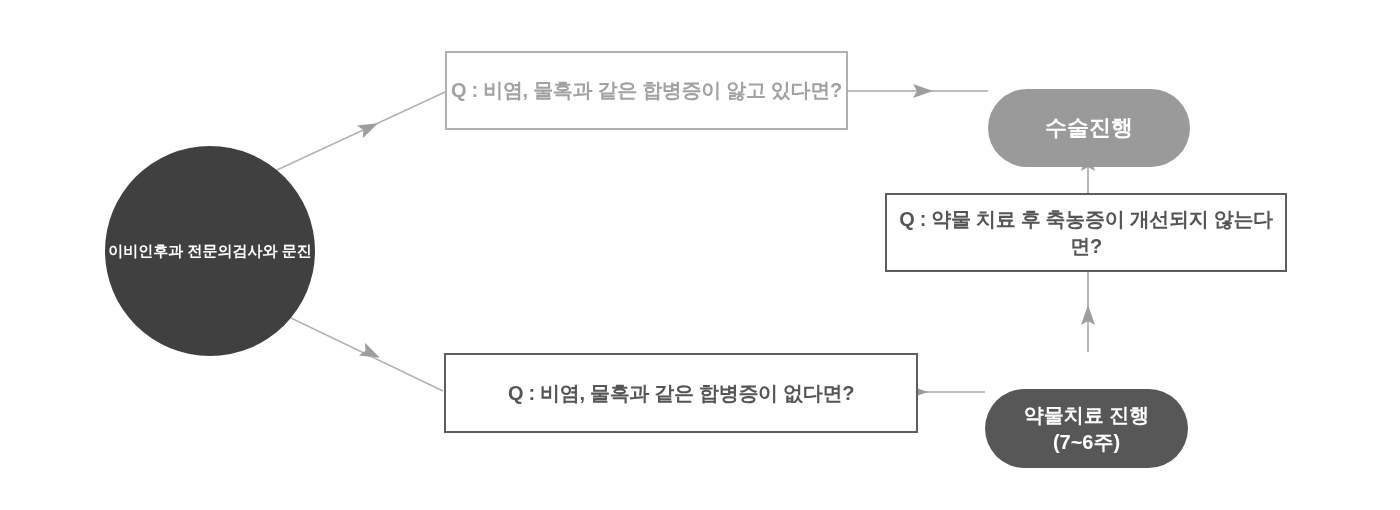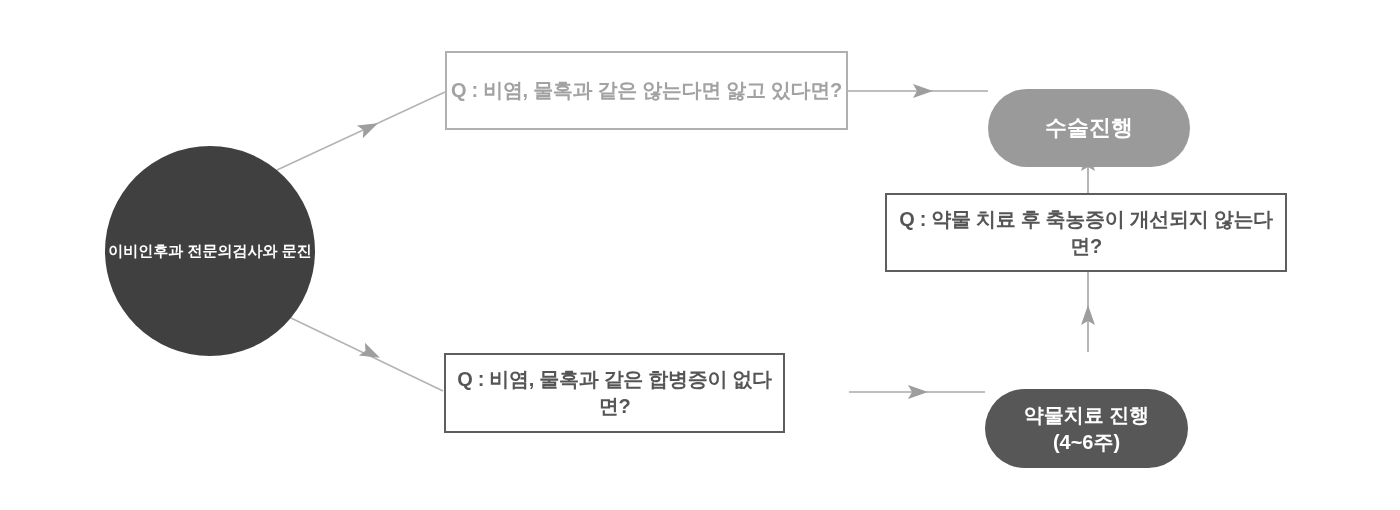"Q : 비염, 물혹과 같은 않는다면" span { text: 않는다면 -> 합병증이 }
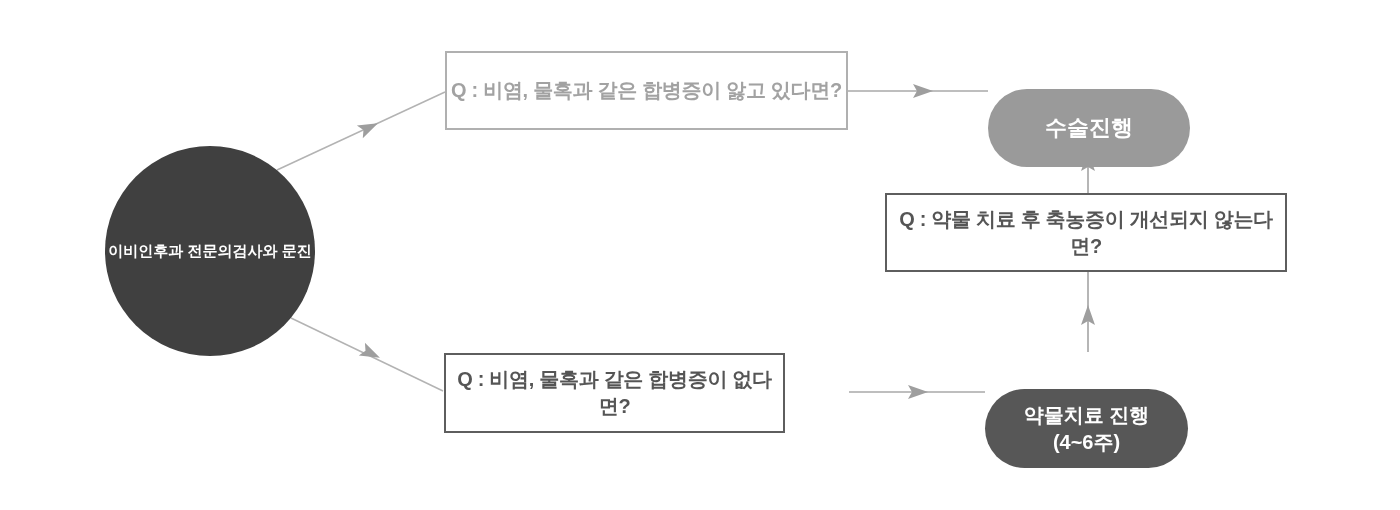"Q : 비염, 물혹과 같은 합병증이 없다면?" .q-box.dark-bottom { width: 341px -> 474px }
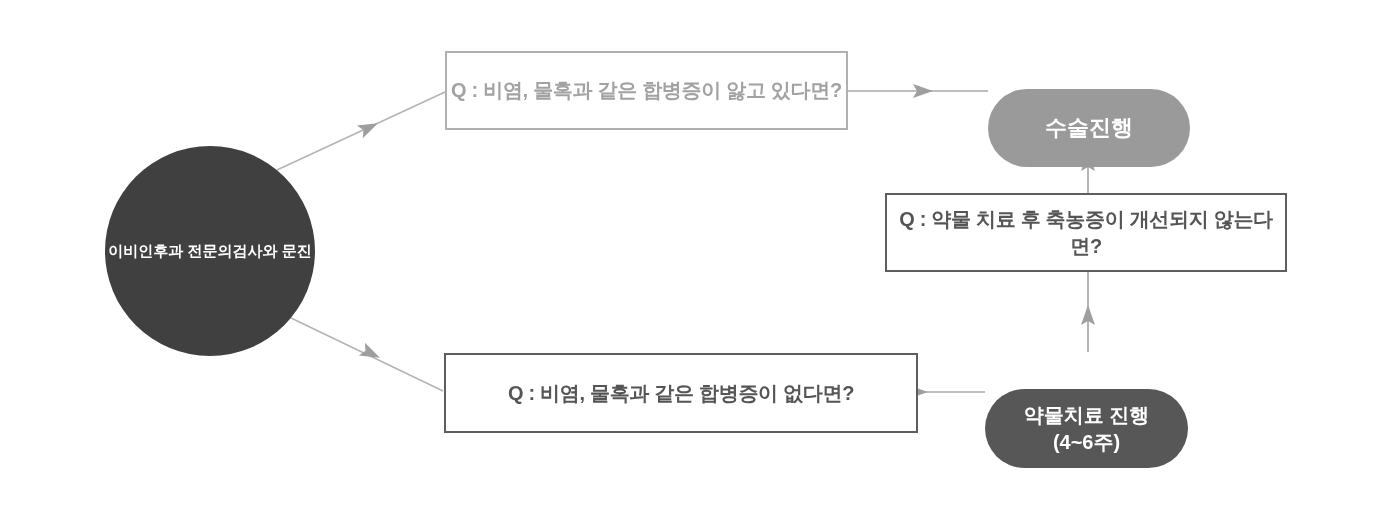"(4~6주)" span { text: 4 -> 7 }
